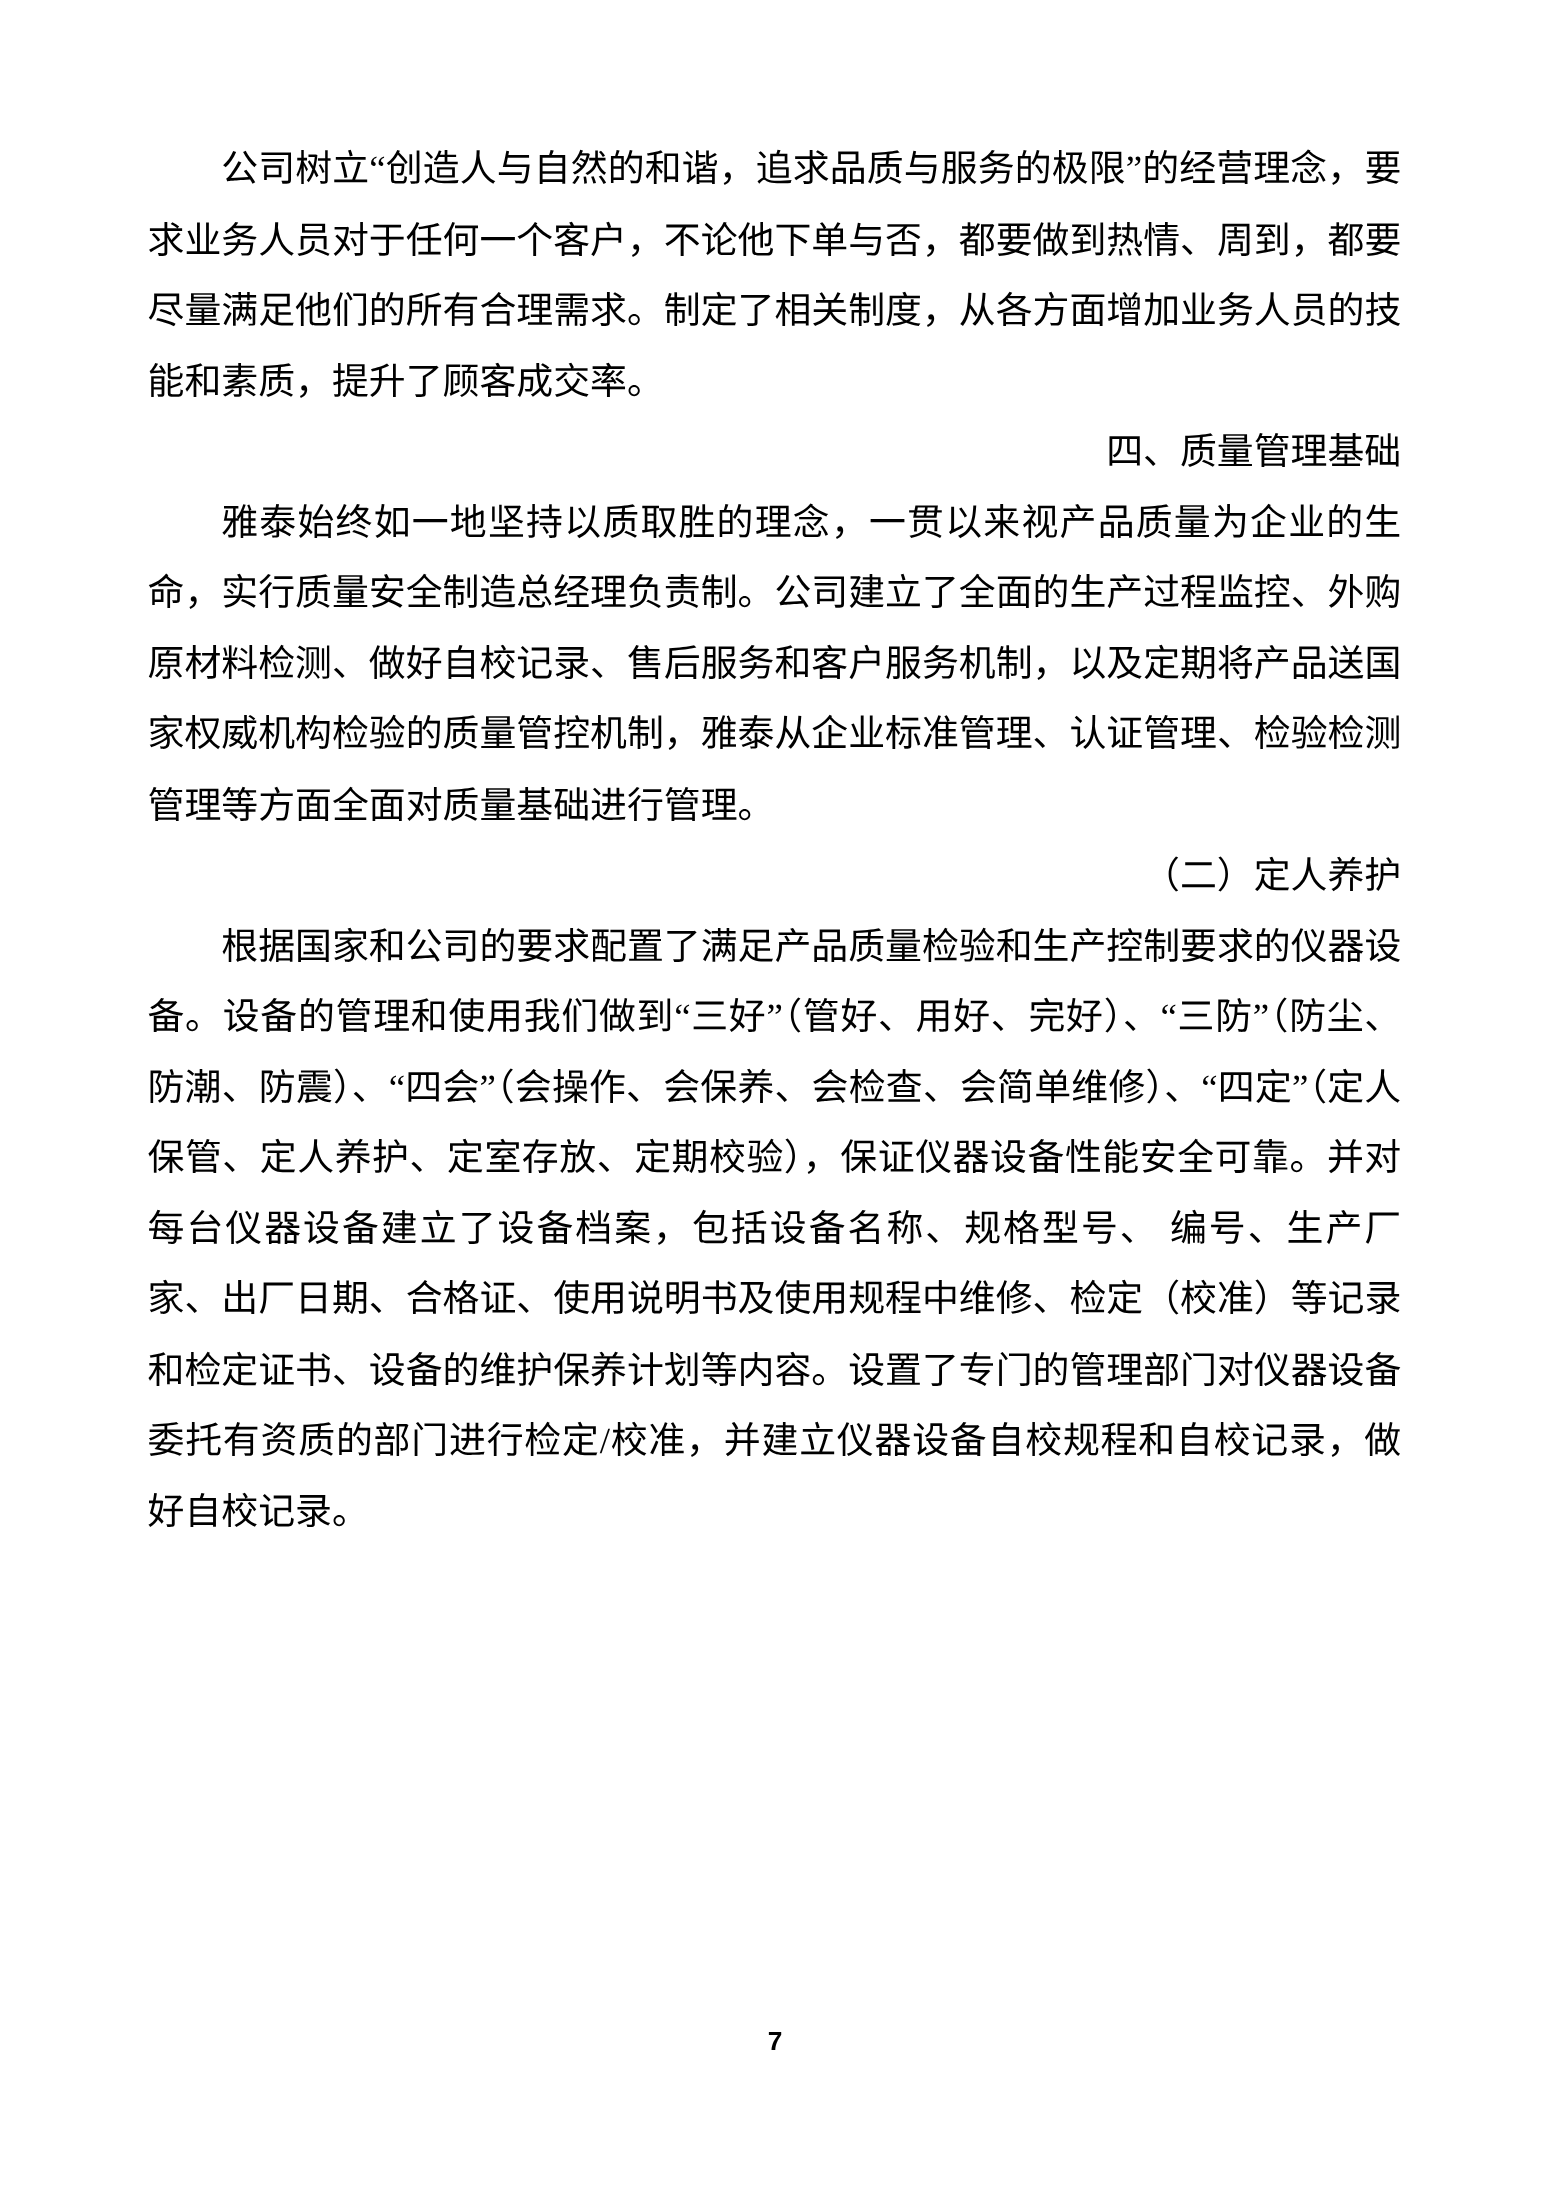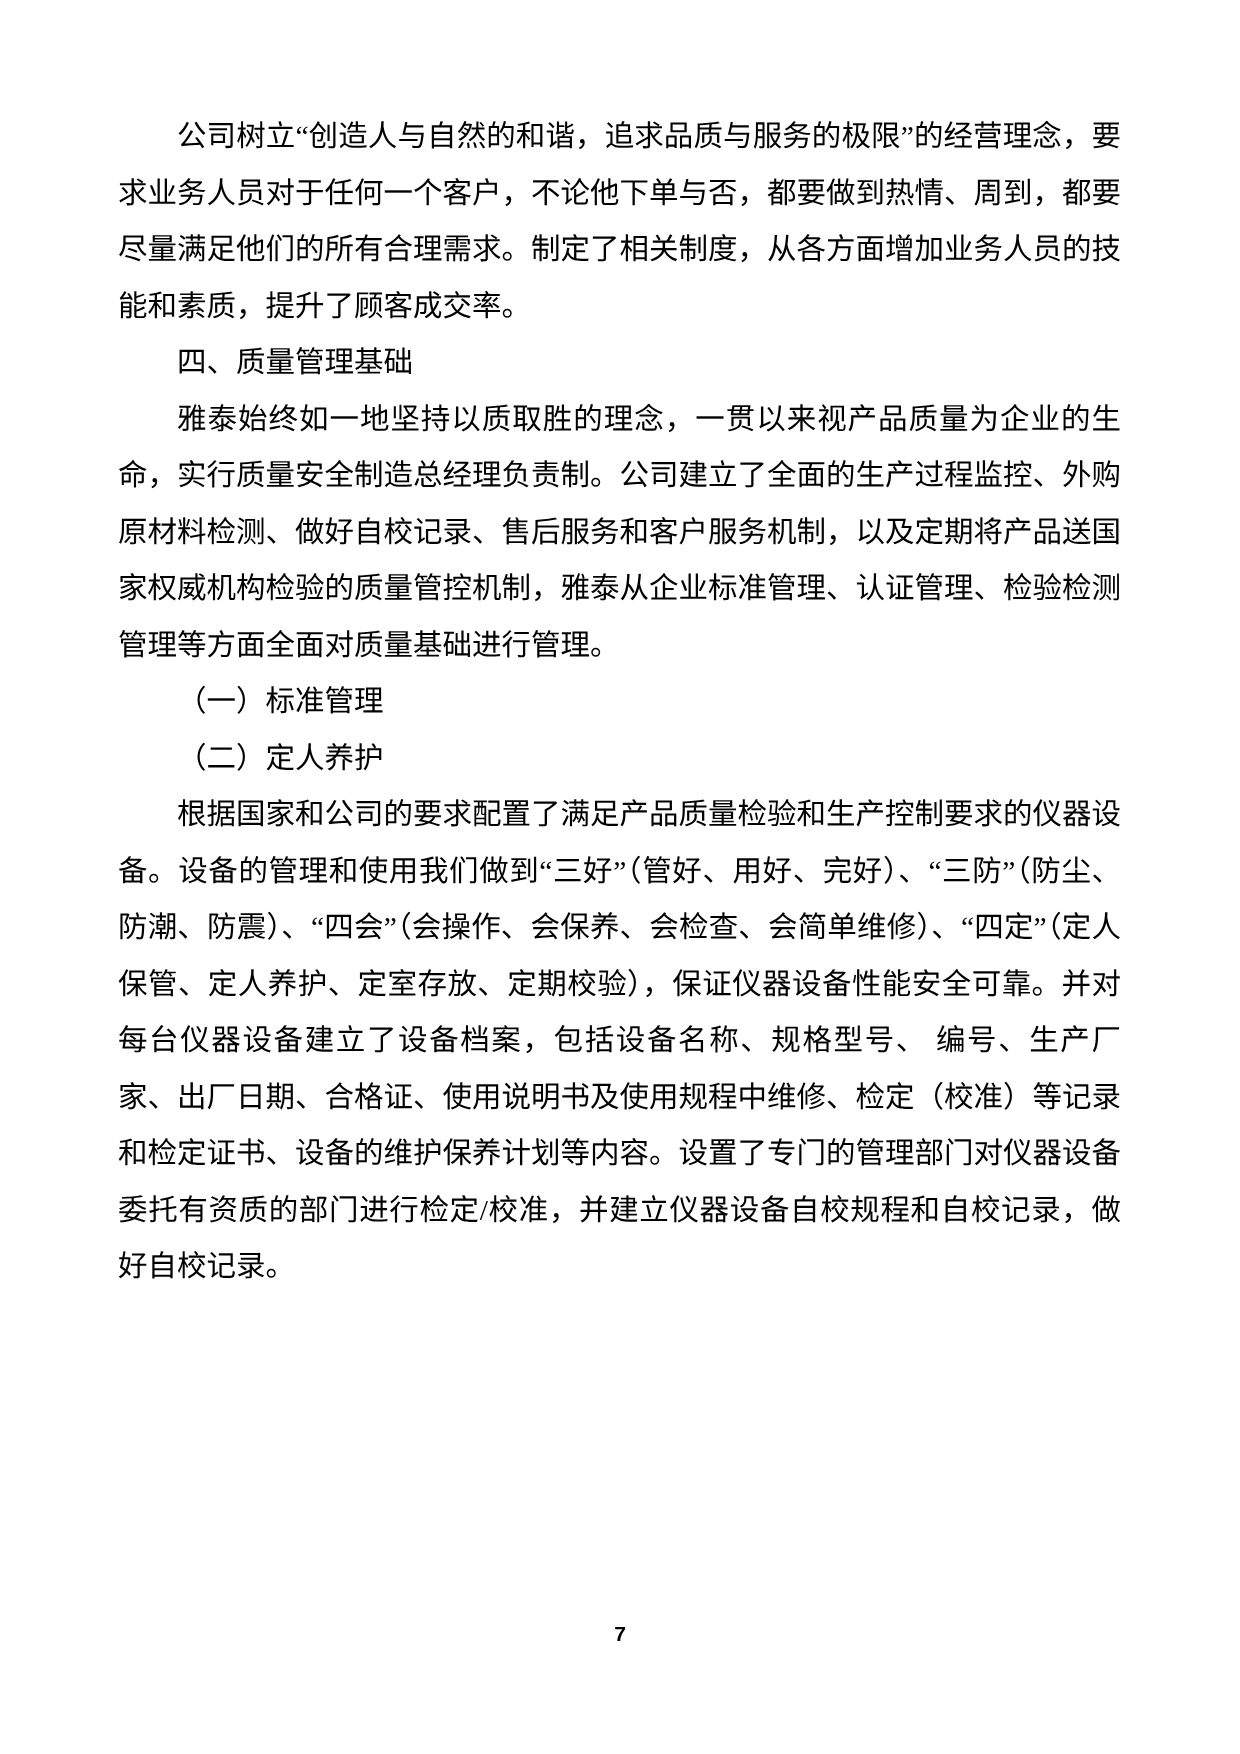"四、质量管理基础" .content p.heading { text-align: left -> right }
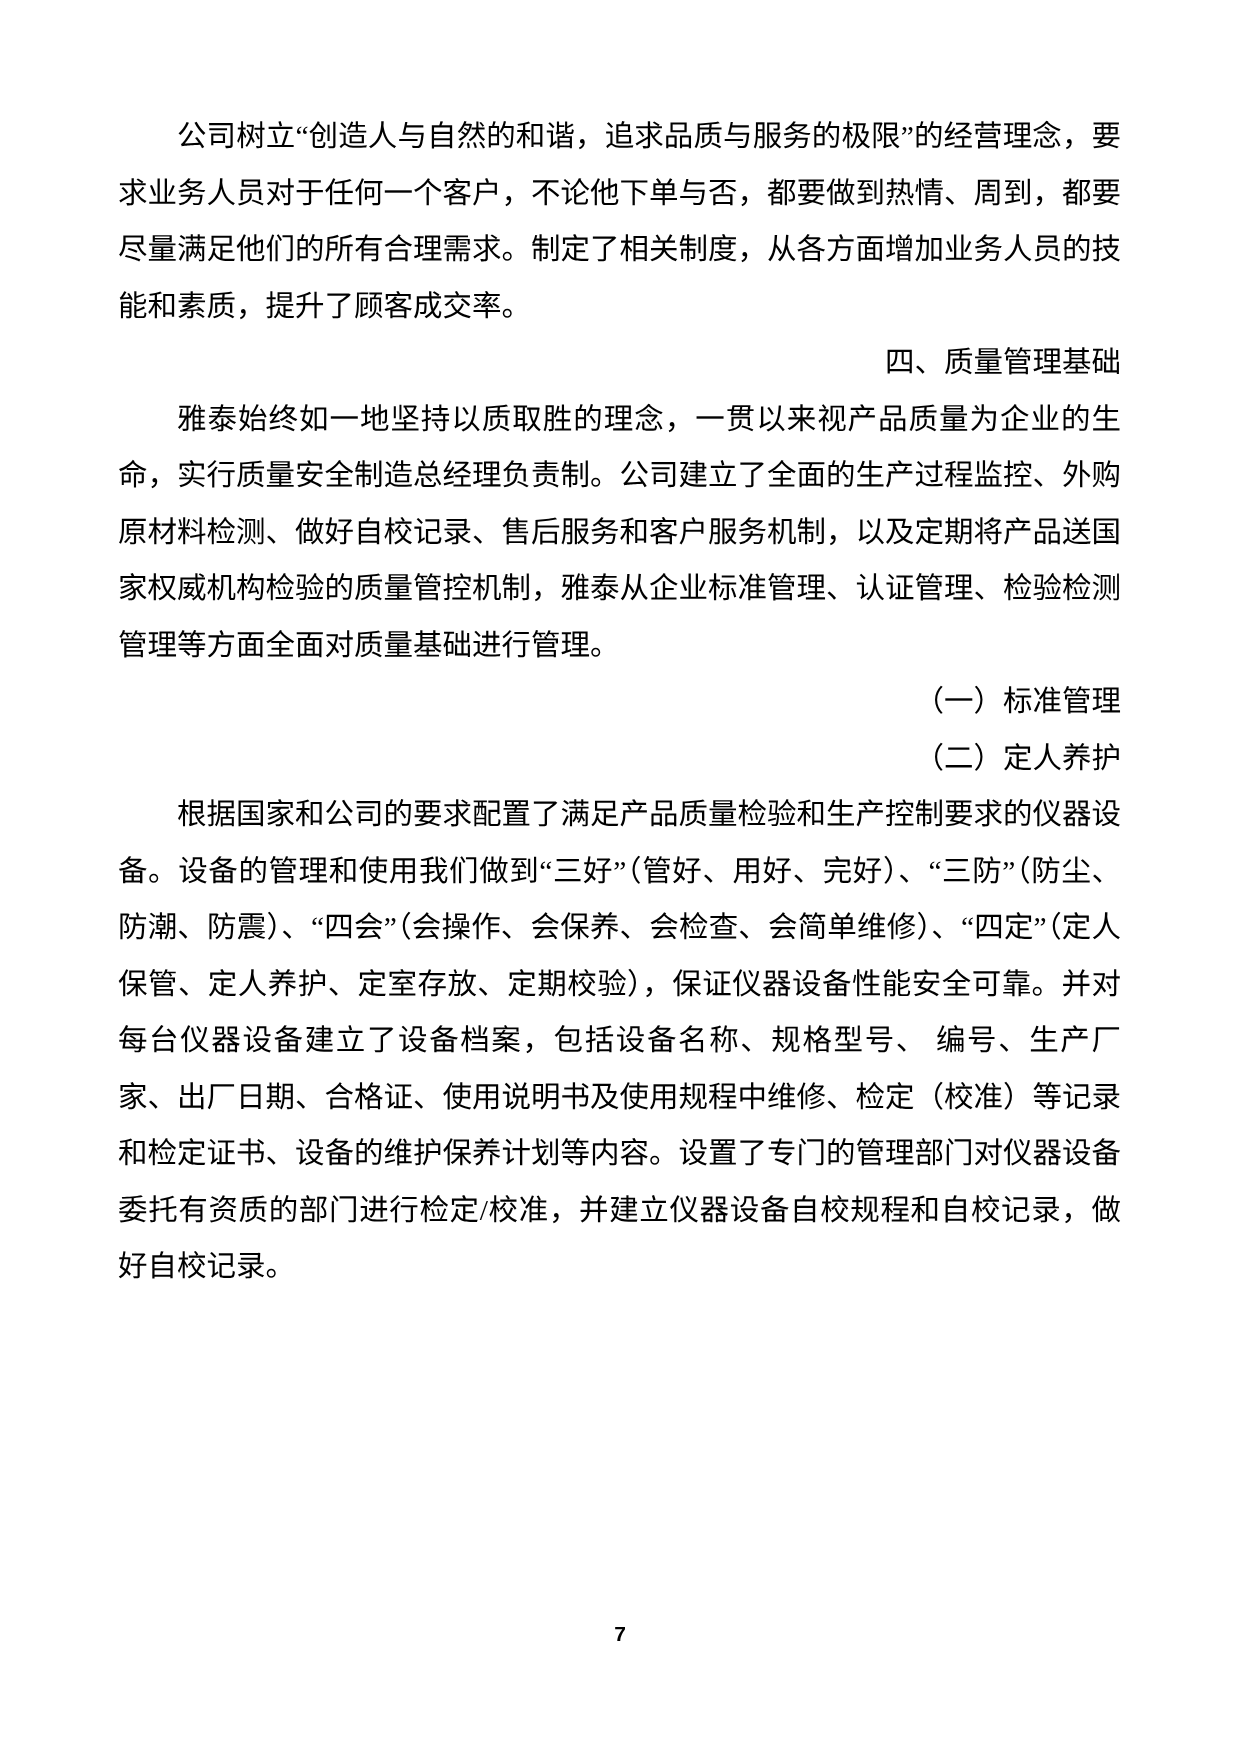"（一）标准管理" p.heading { html: <p>（一）标准管理</p> -> none }
